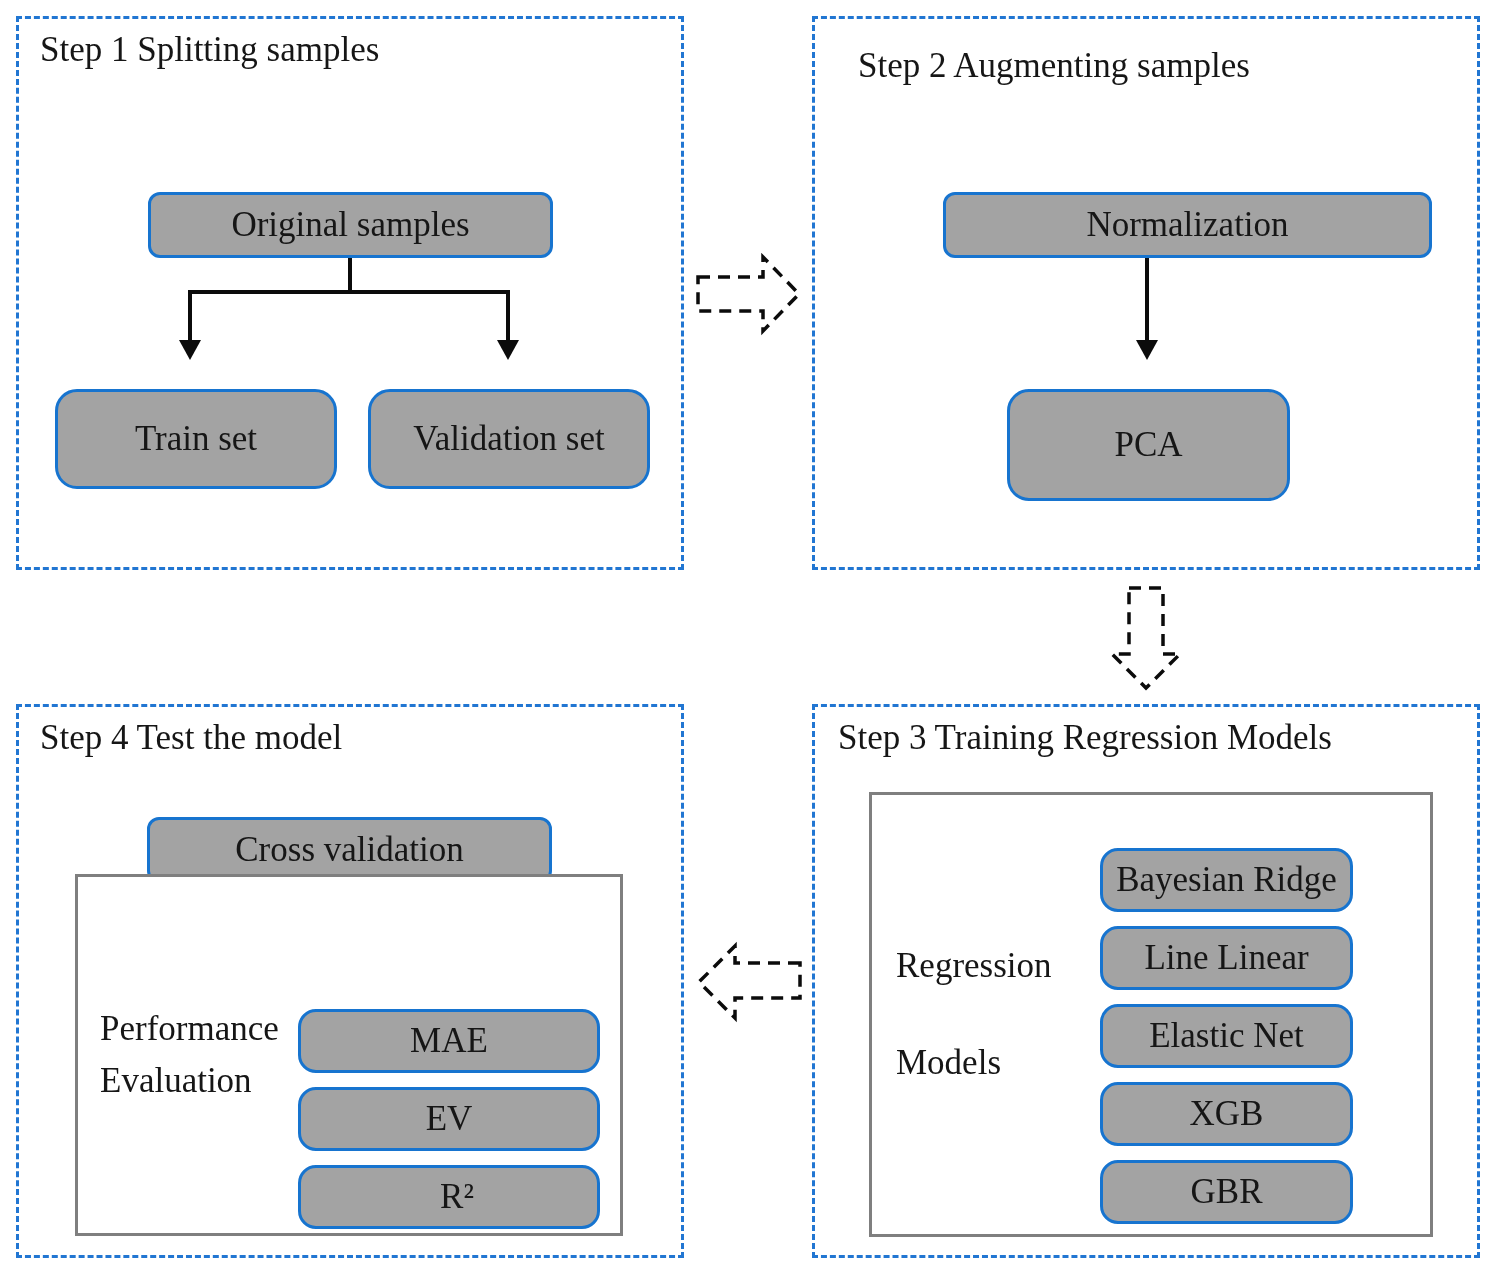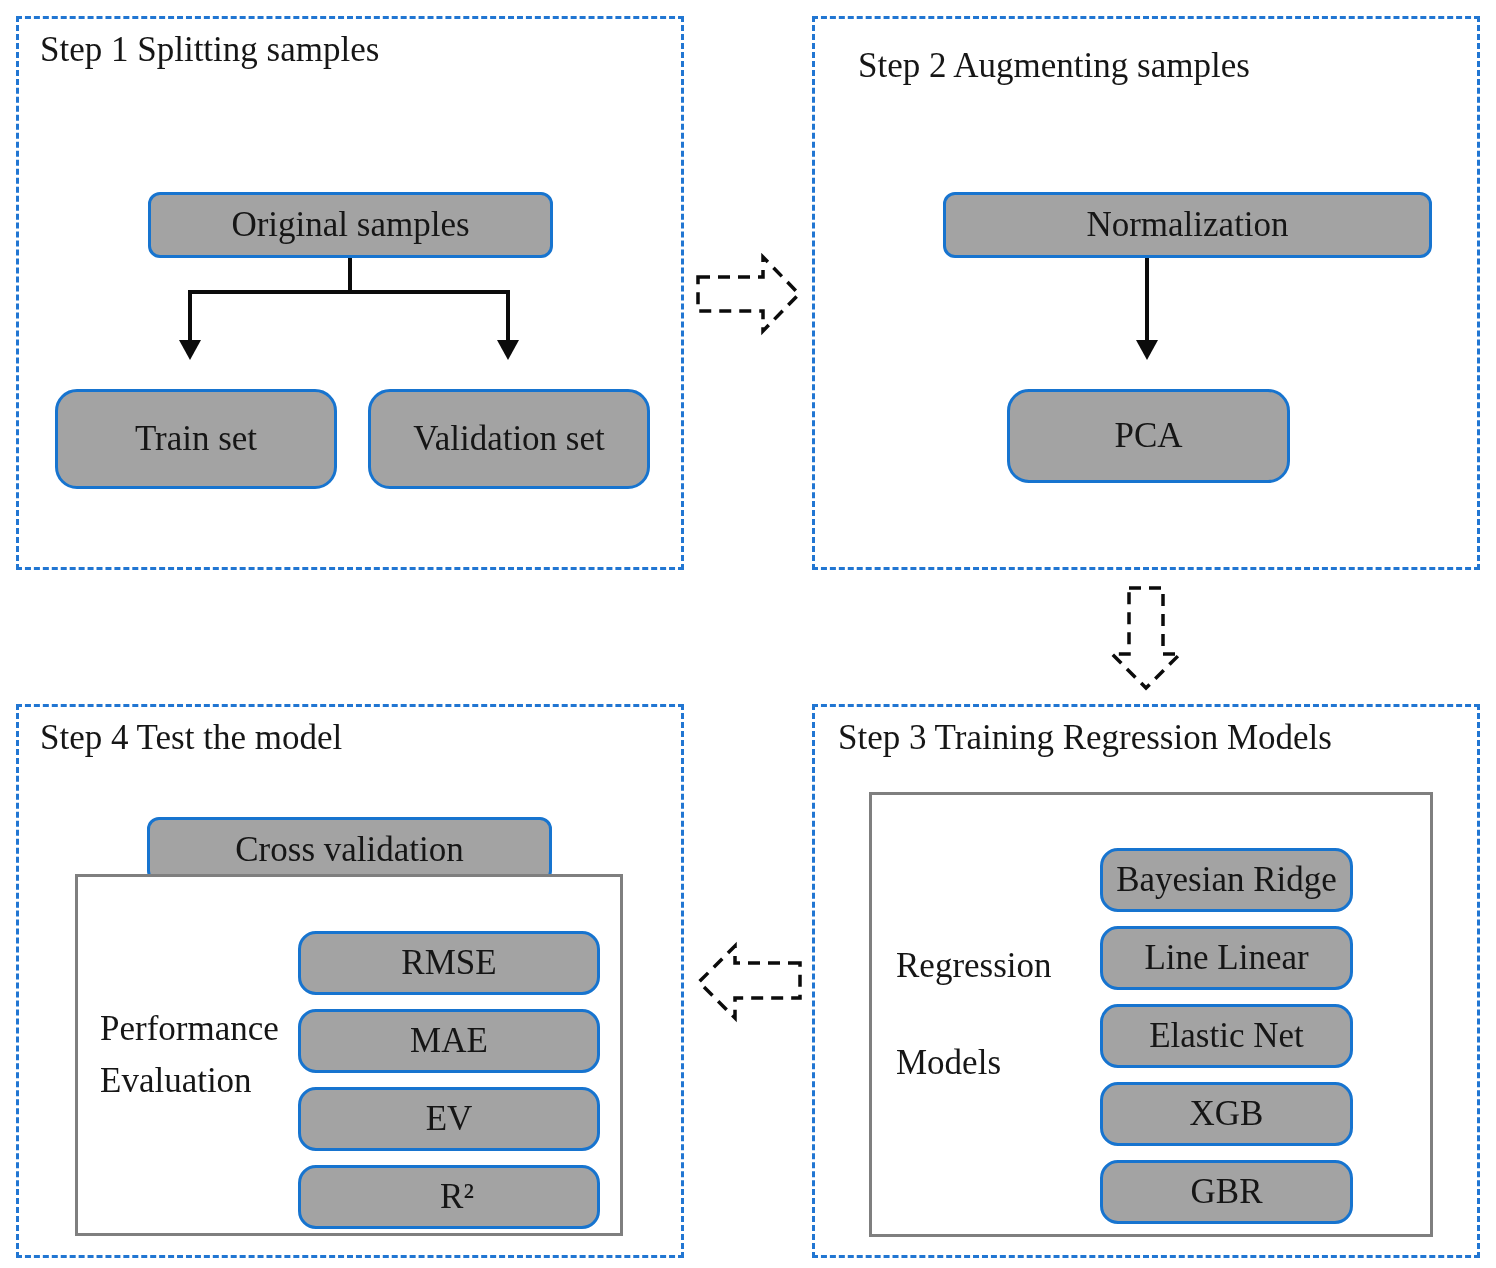"PCA" #box-pca { height: 94px -> 112px }
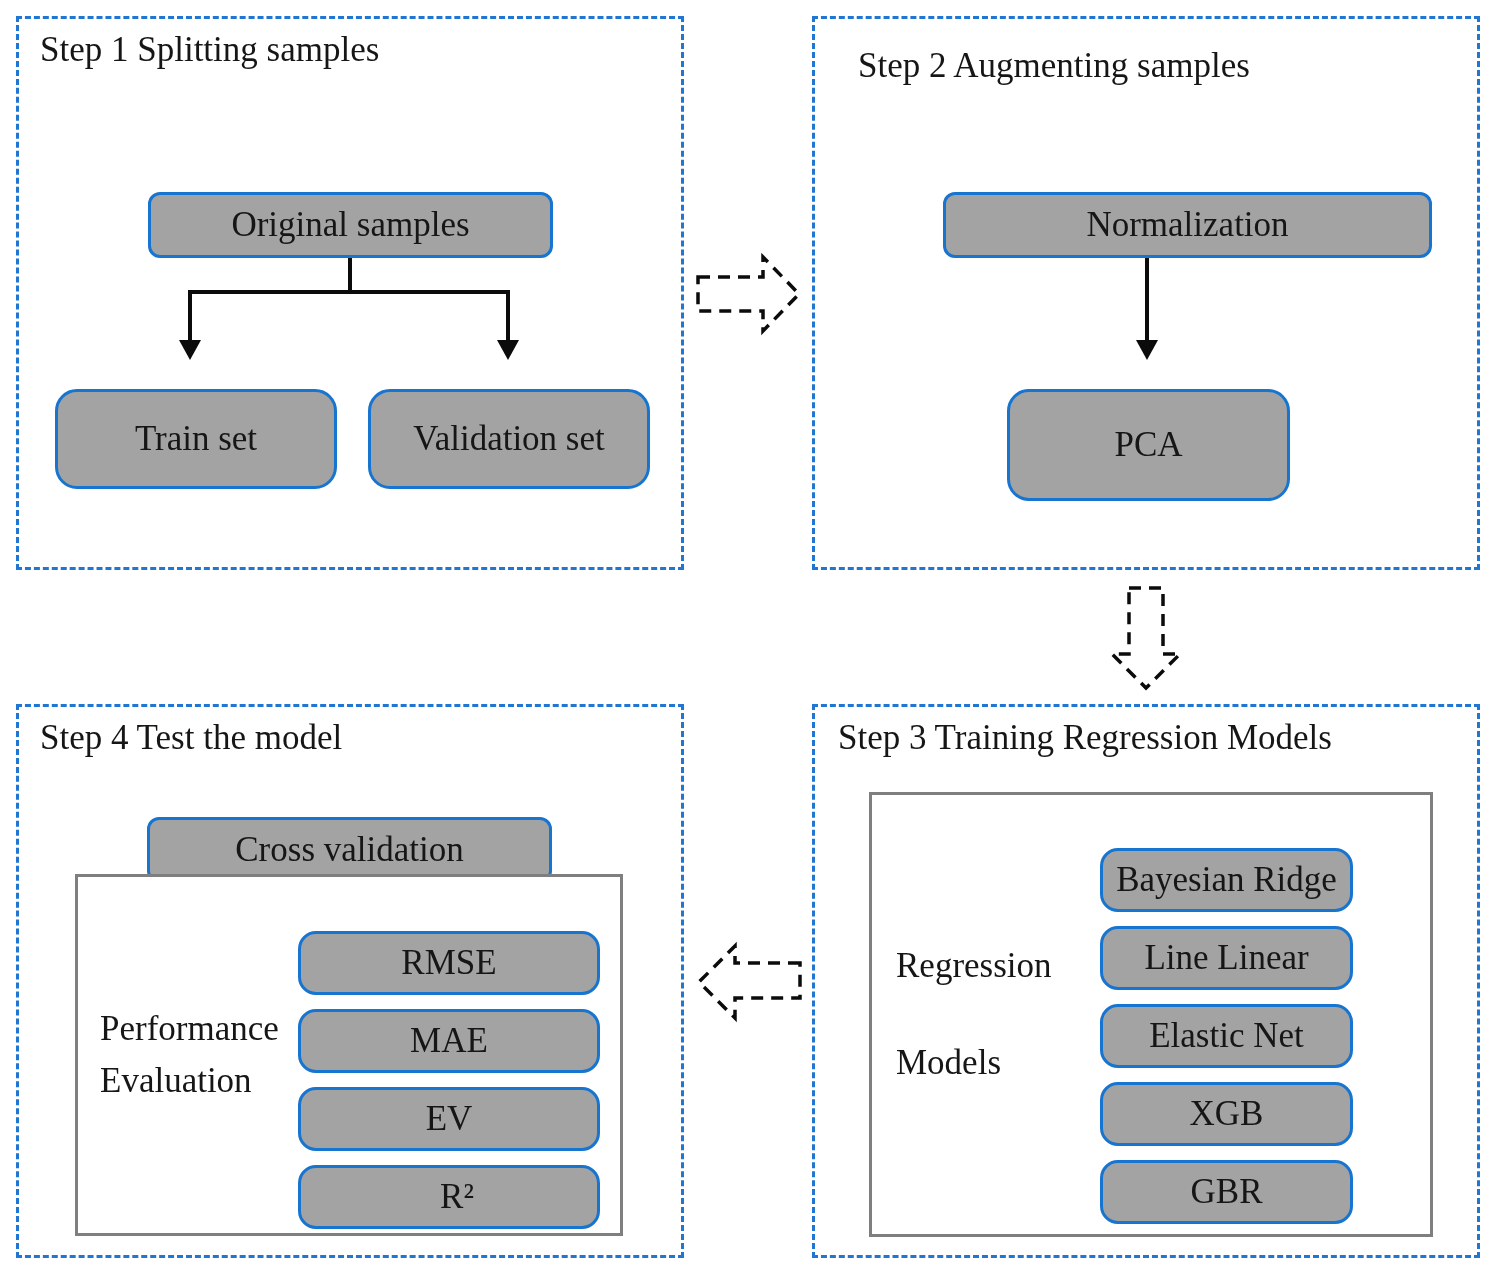"RMSE" div.bluebox { html: <div>RMSE</div> -> none }
